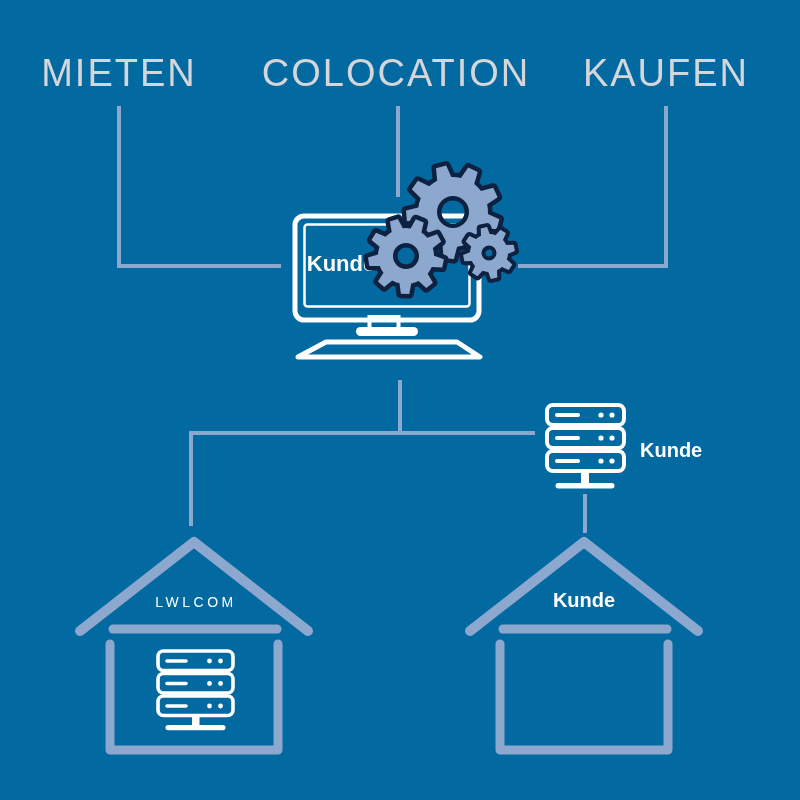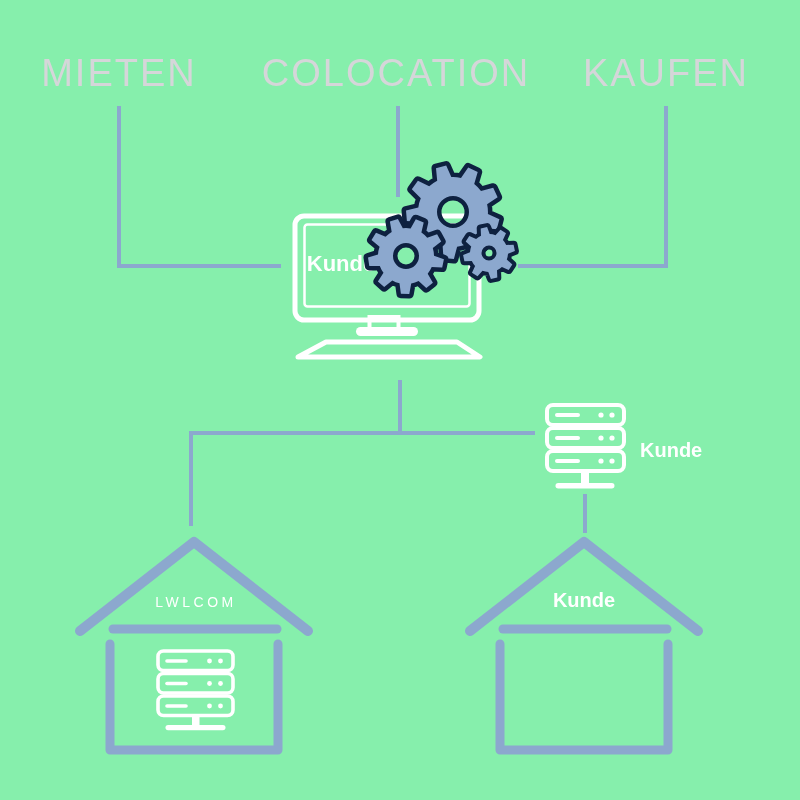"MIETEN" .stage { background: #86efac -> #0369a1 }
